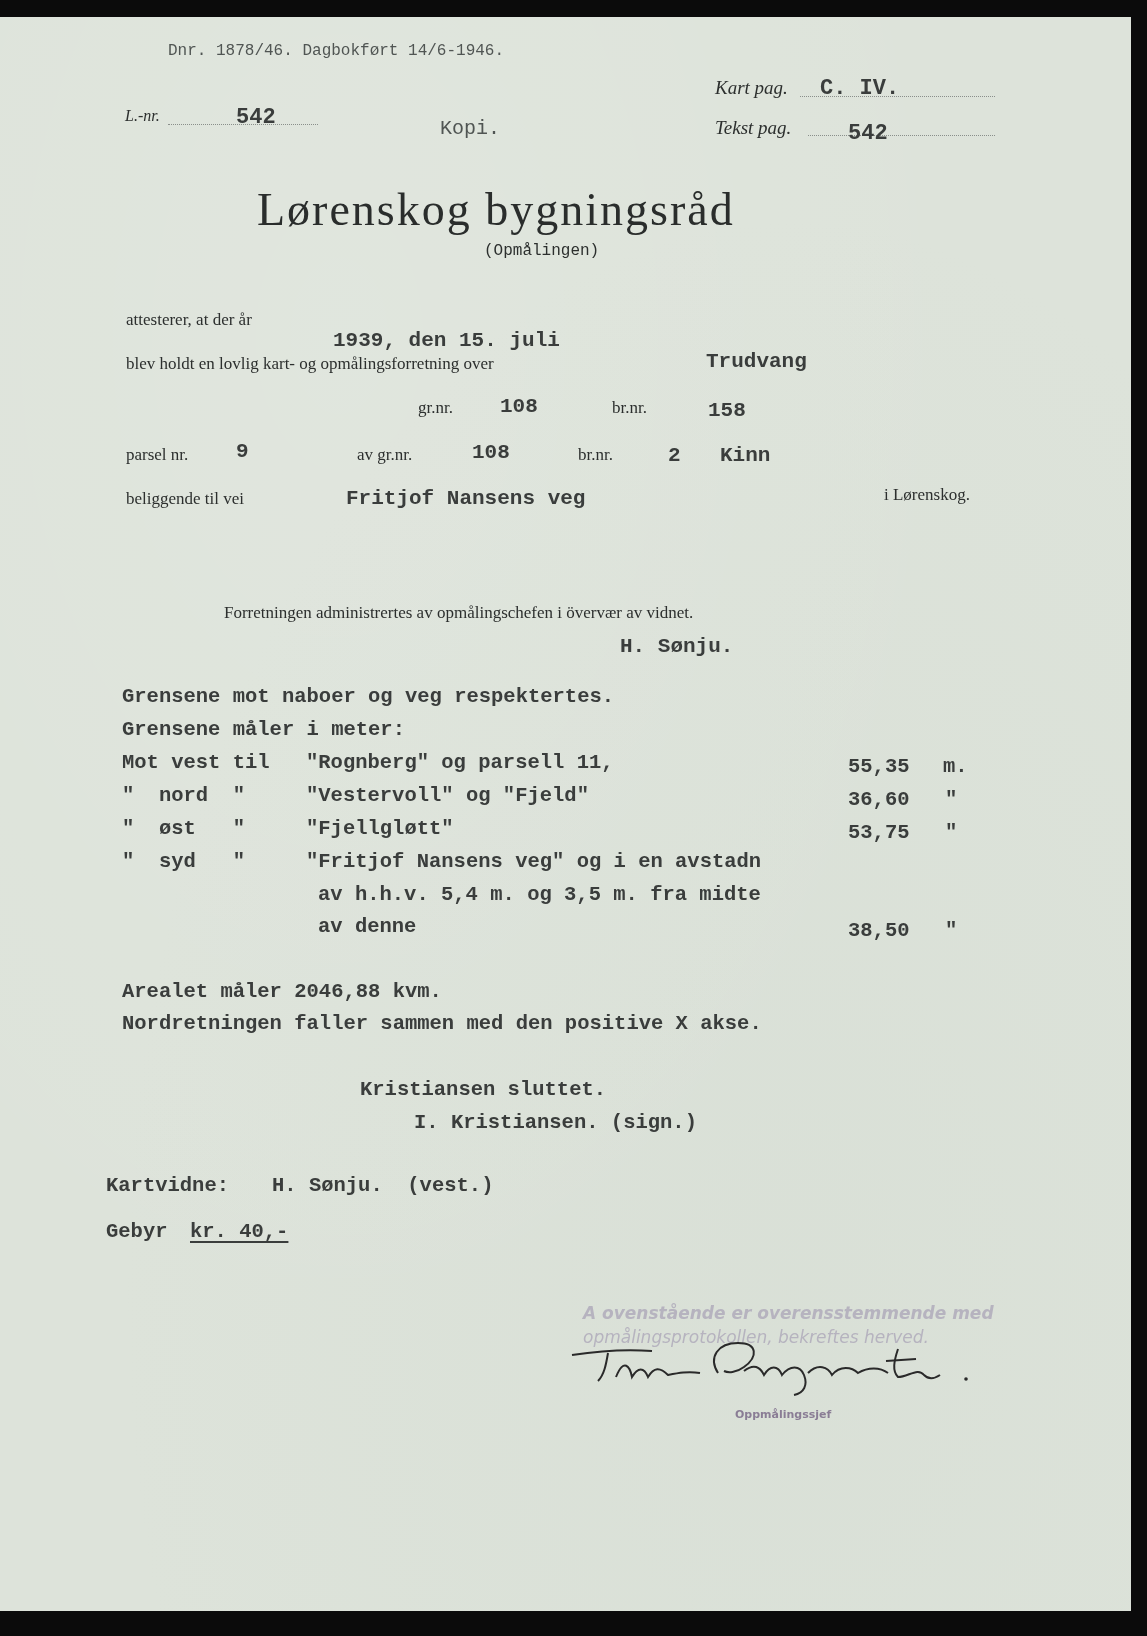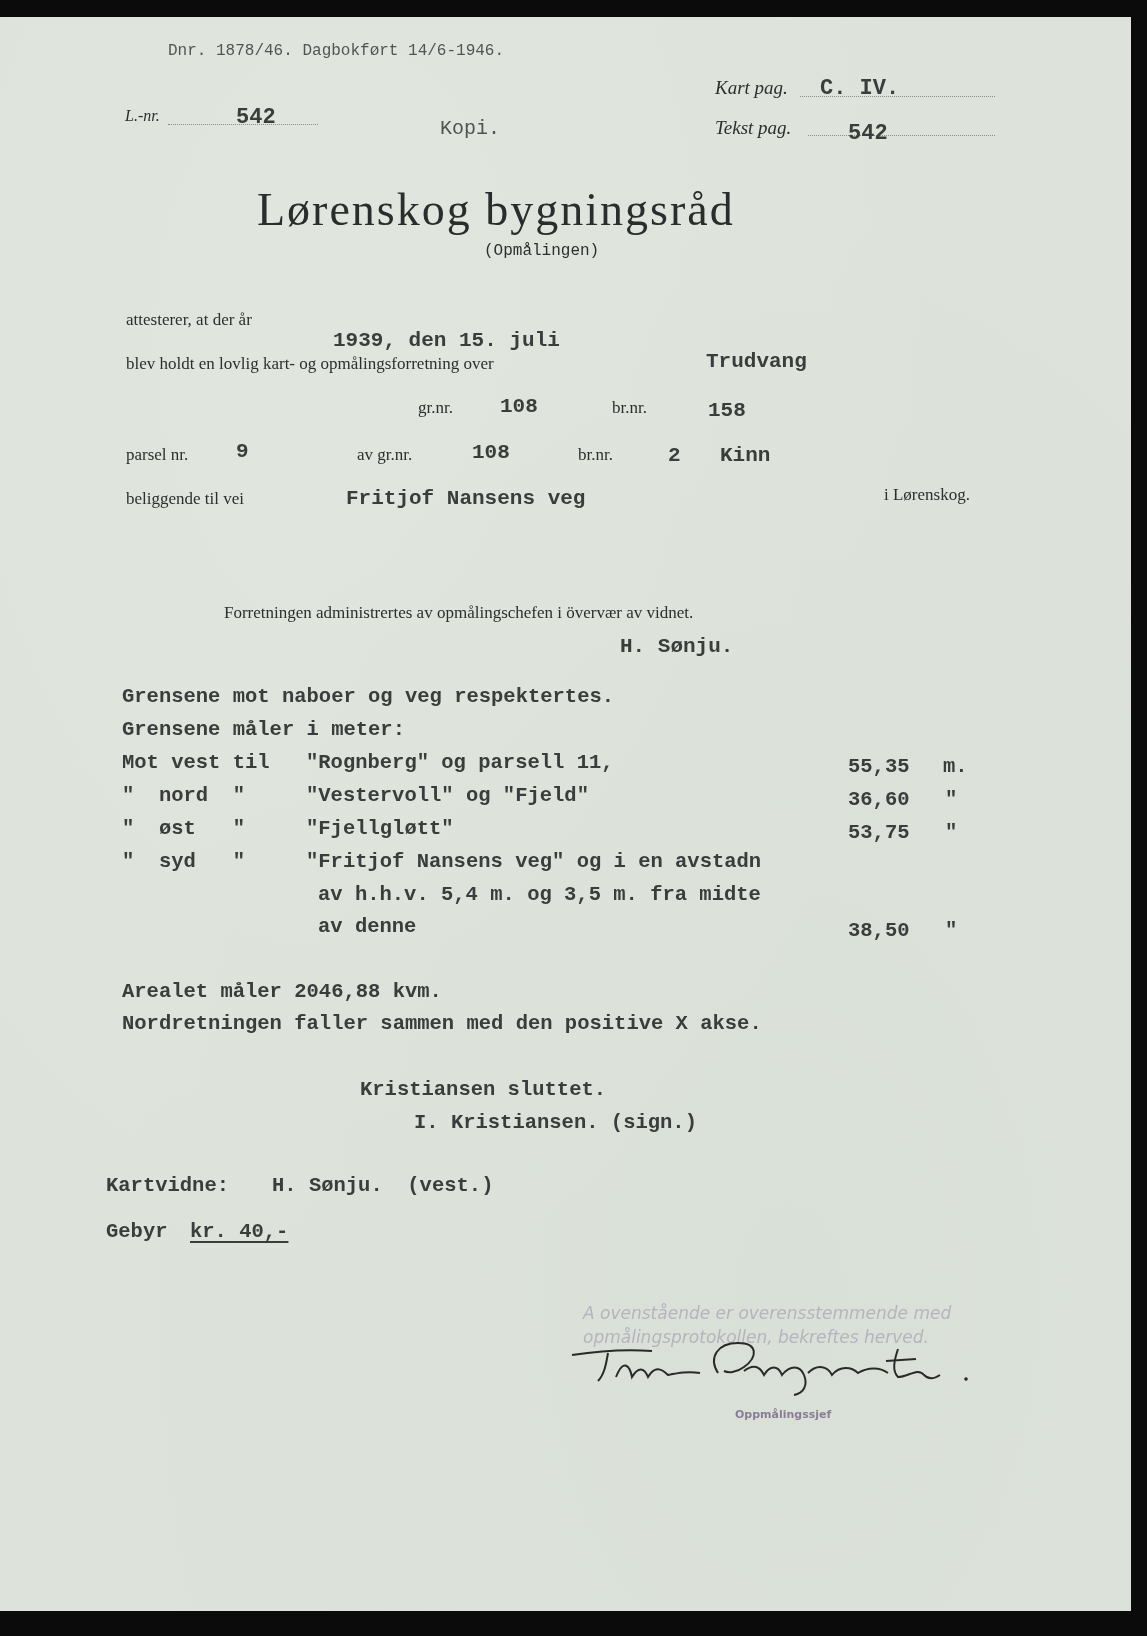"A ovenstående er overensstemmende med" div.abs { font-weight: none -> bold }
